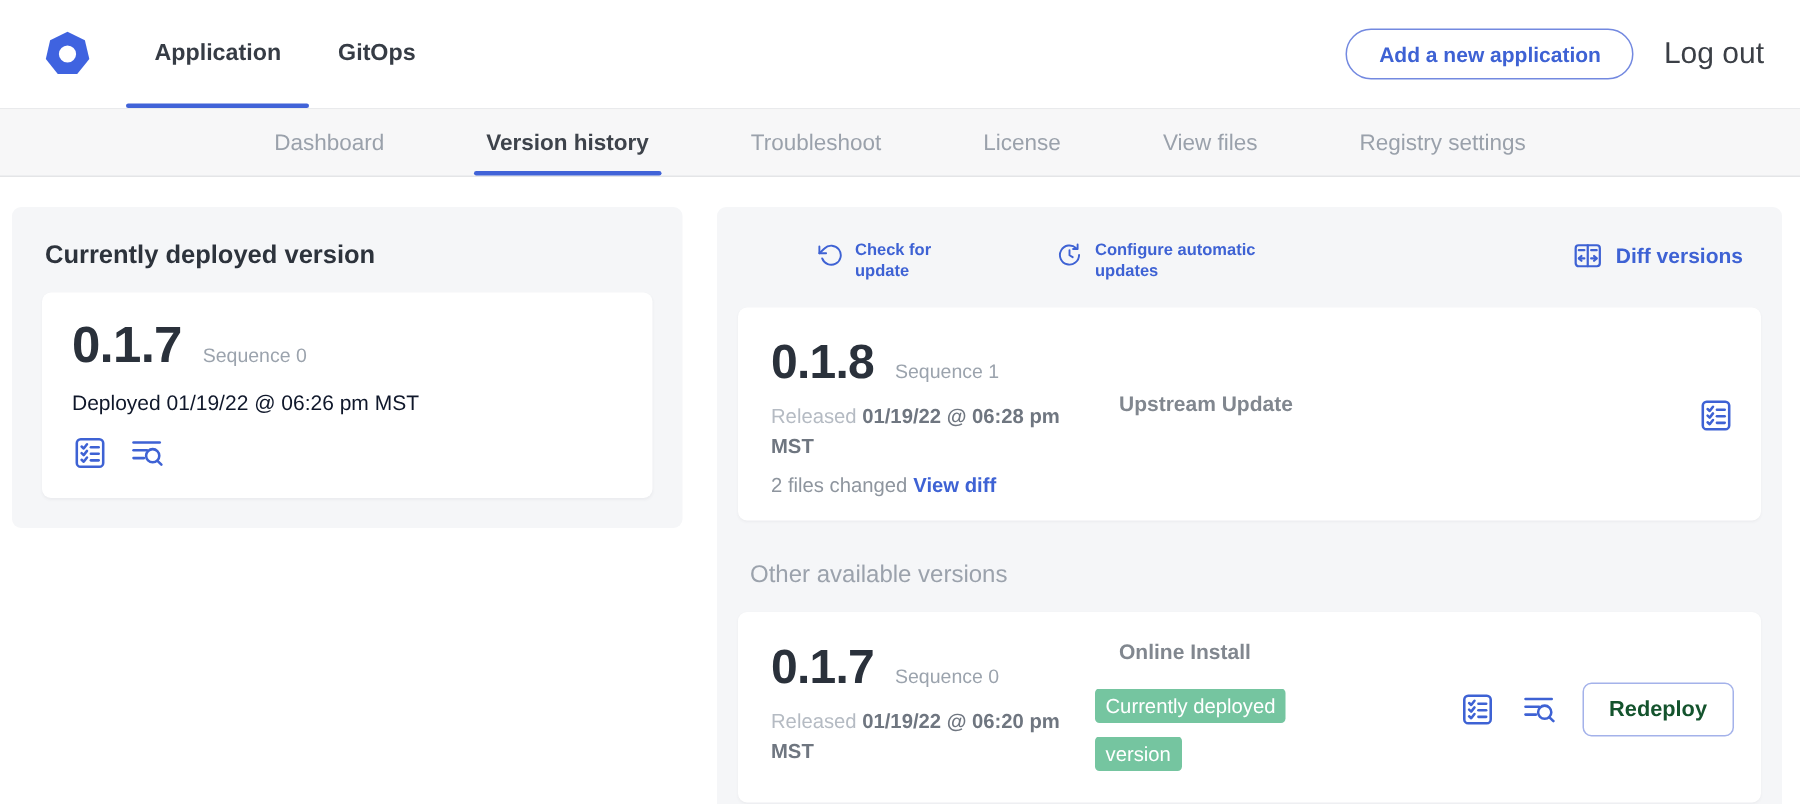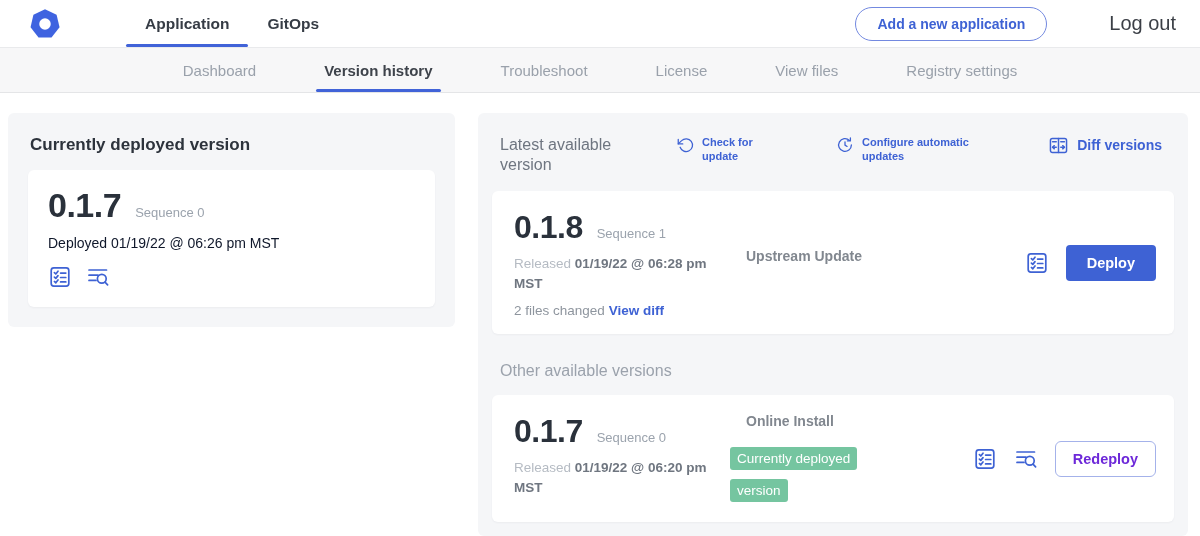"Application" .header { gap: 42px -> none; height: 48px -> 73px }
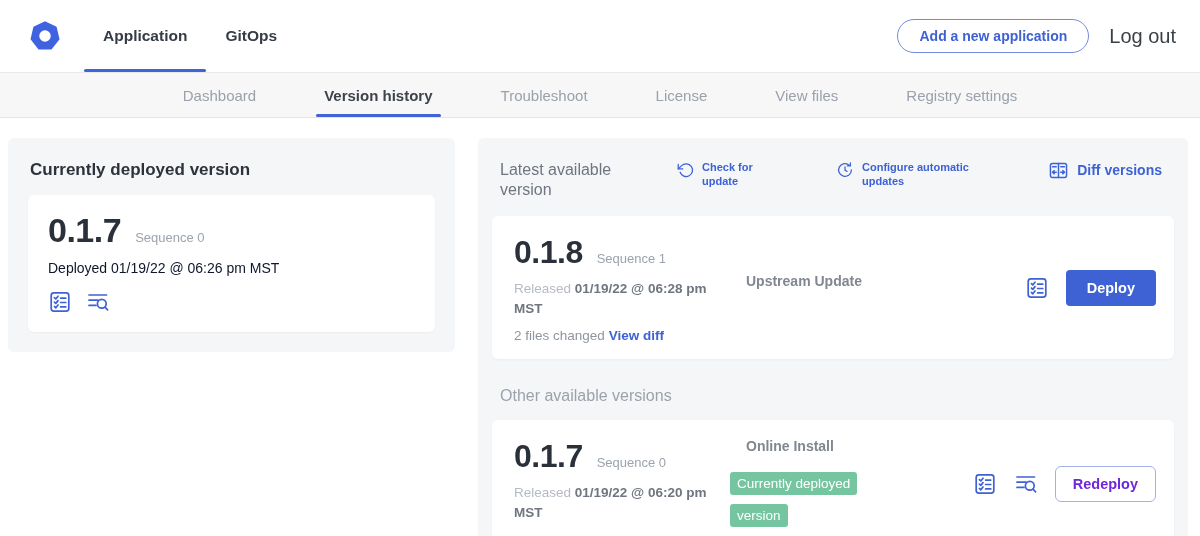"Latest available version" div.avail-title { html: <div>Latest available version</div> -> none }
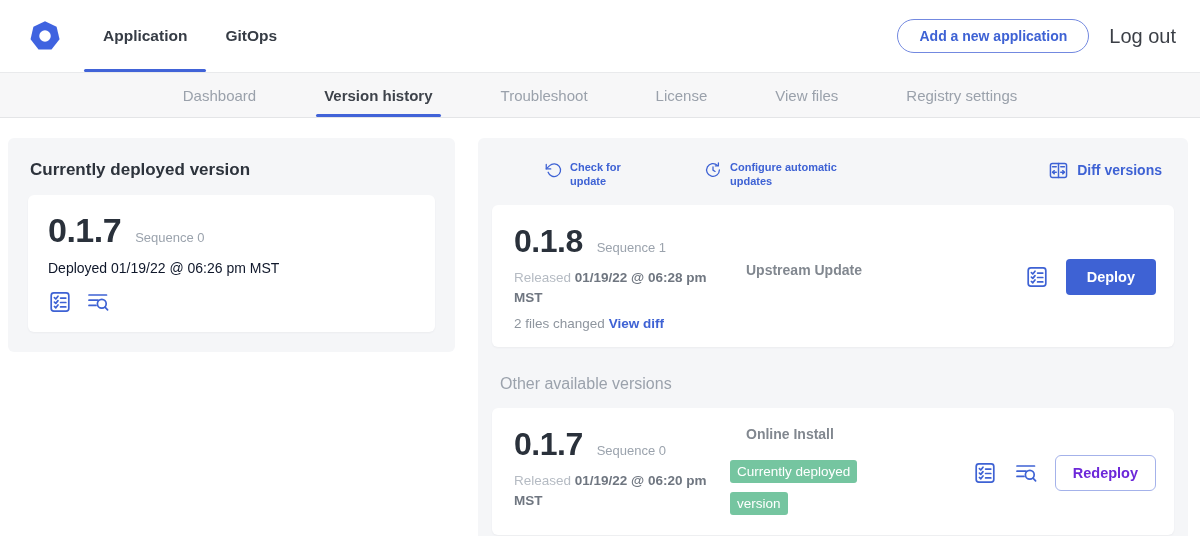"Deploy" button.deploy-btn { html: <button>Deploy</button> -> none }
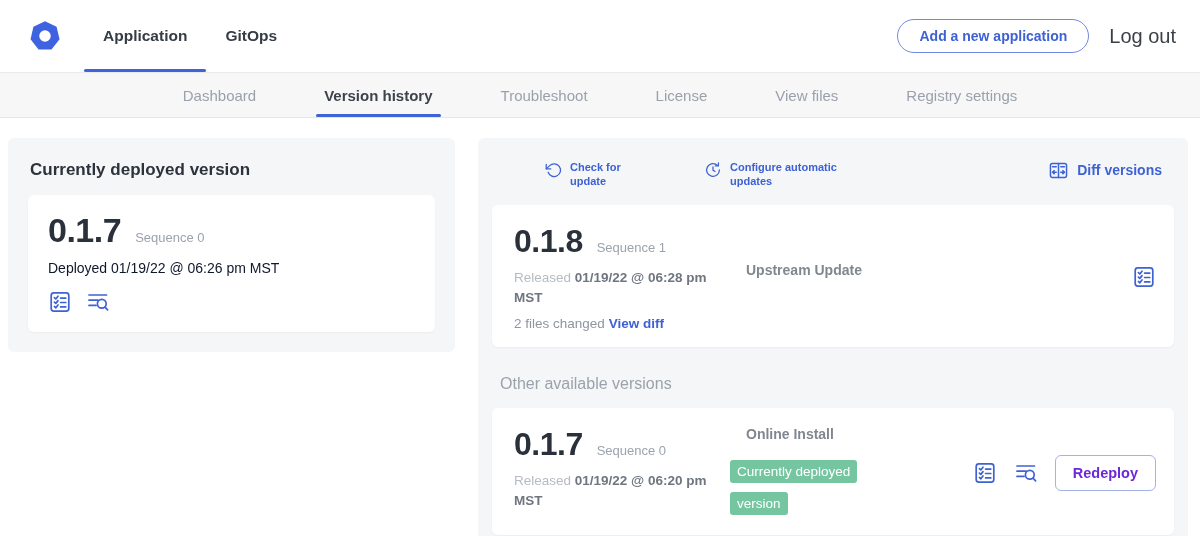"Redeploy" .redeploy-btn { color: #6d28d9 -> #14532d }
